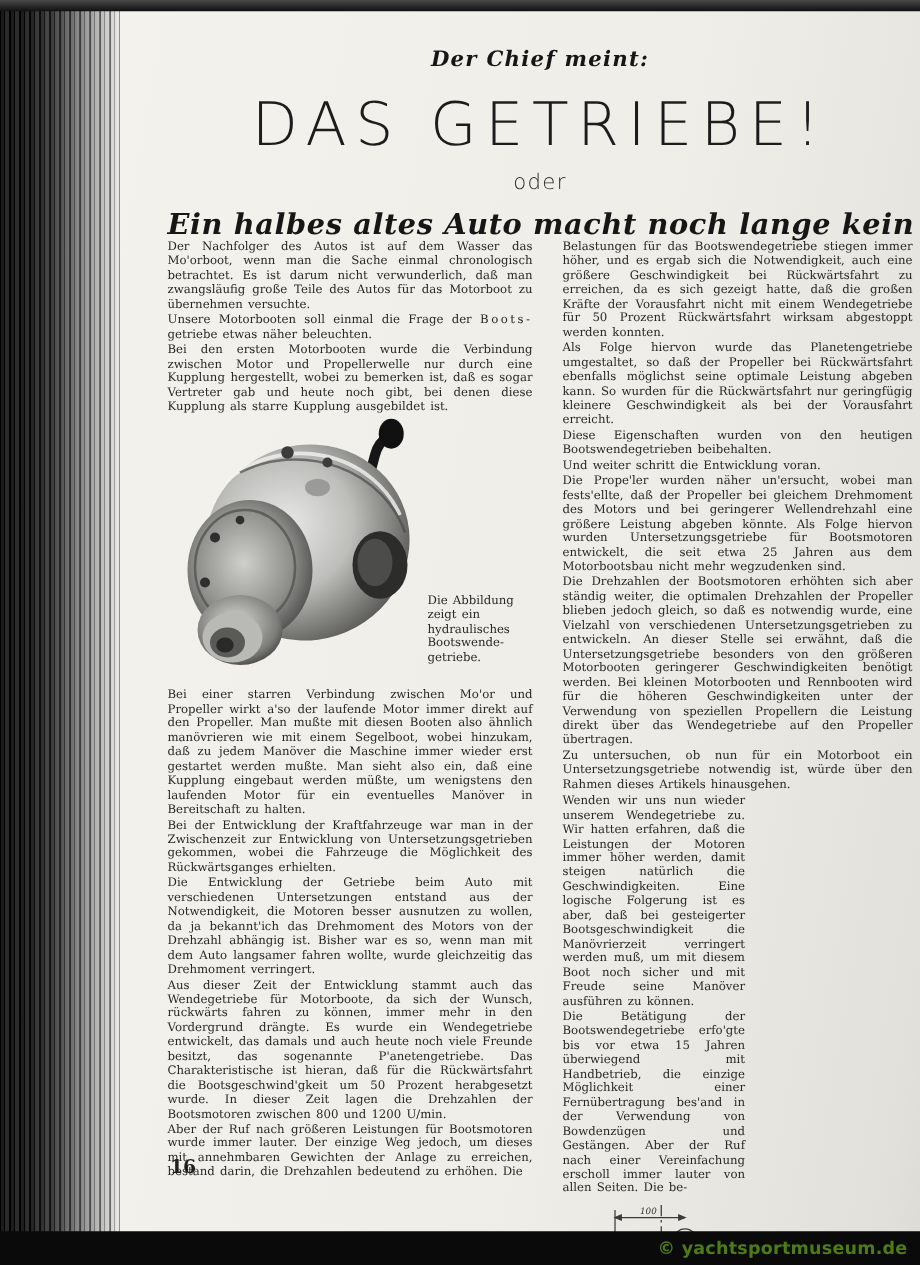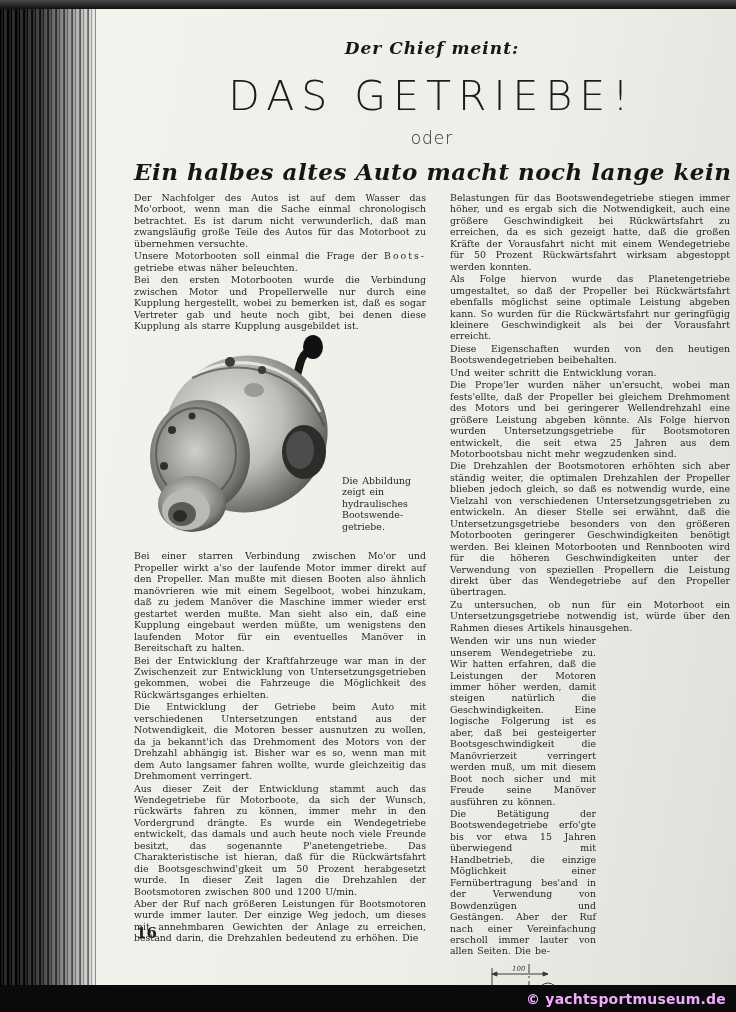"DAS GETRIEBE!" .title { font-size: 41px -> 48px }
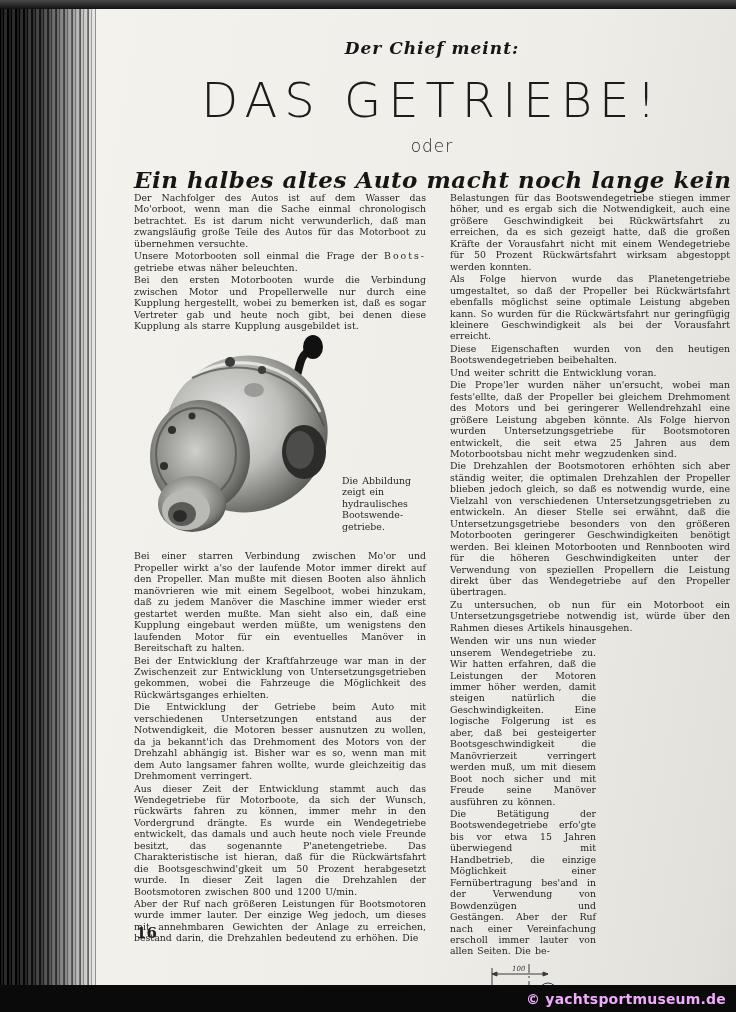"© yachtsportmuseum.de" .watermark { color: #f0abfc -> #4d7c0f }
